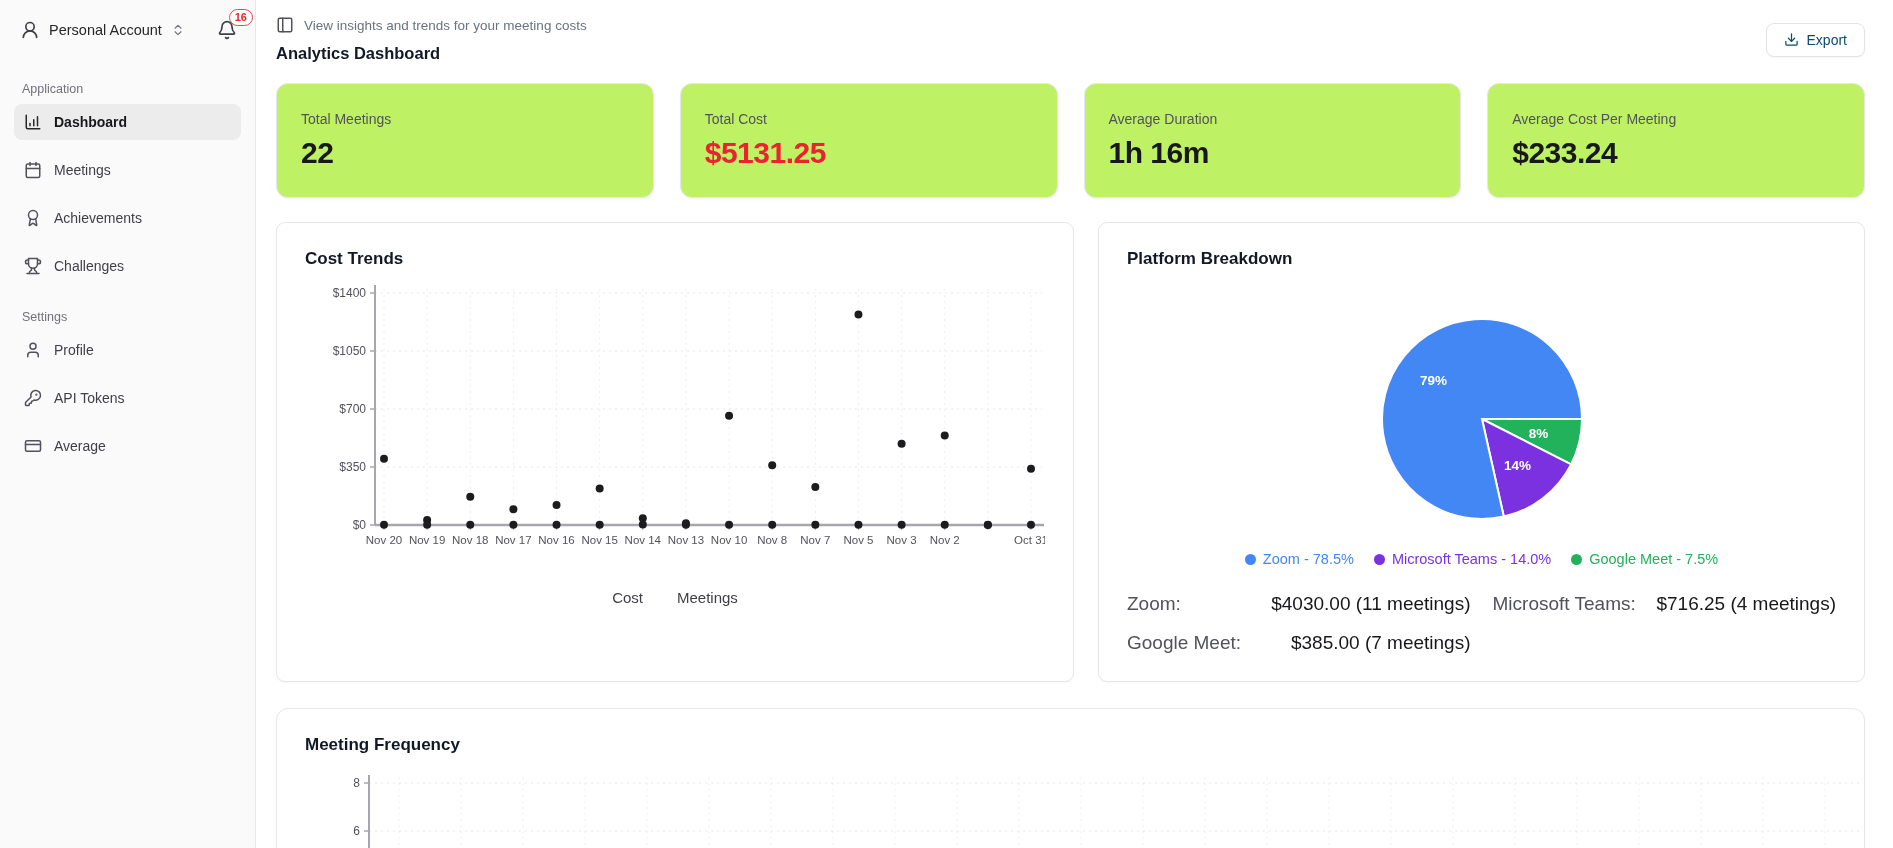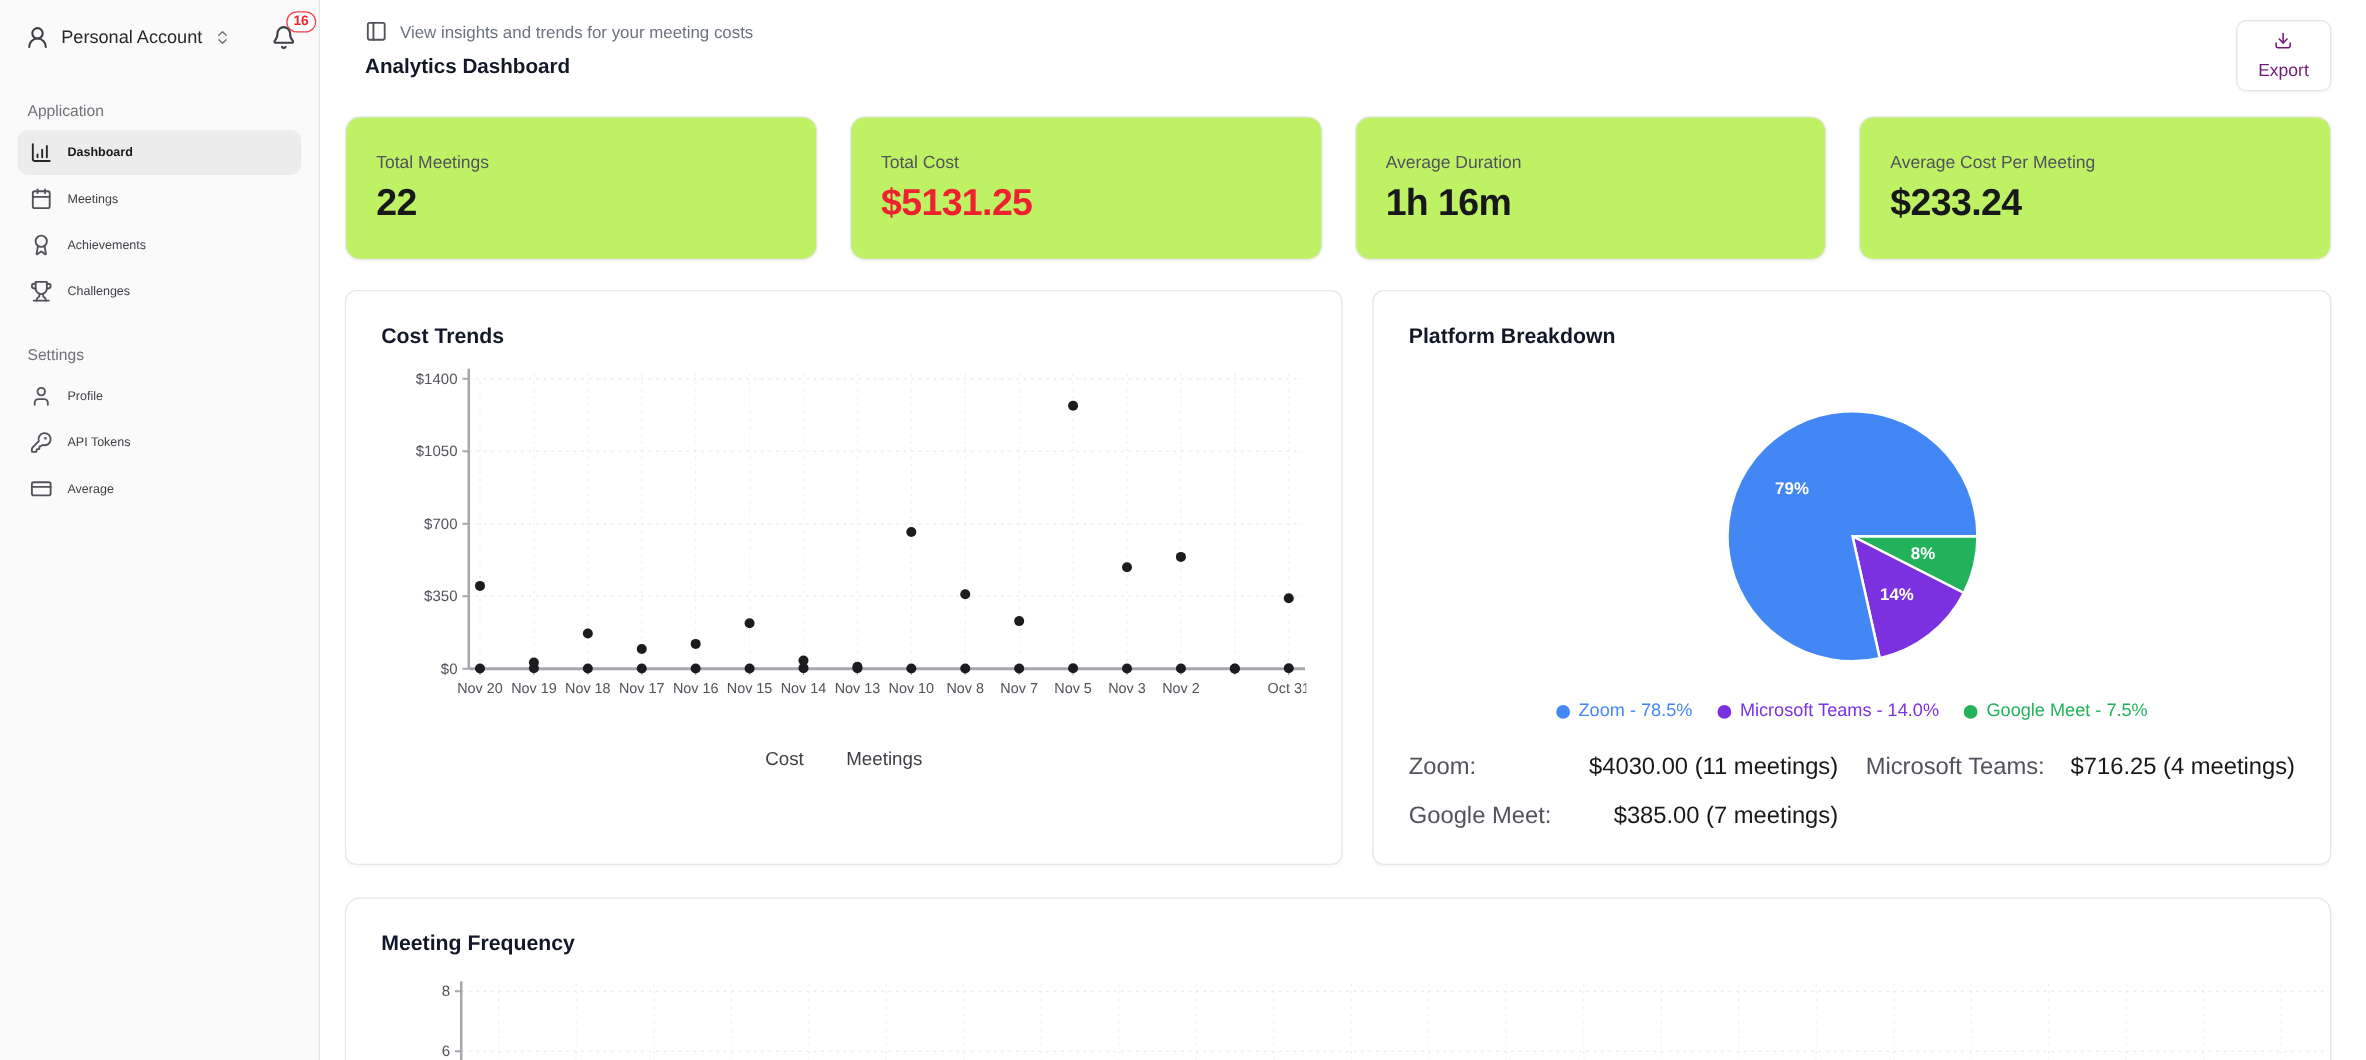"View insights and trends for" .main-header { align-items: flex-start -> center; margin-left: 16px -> none }
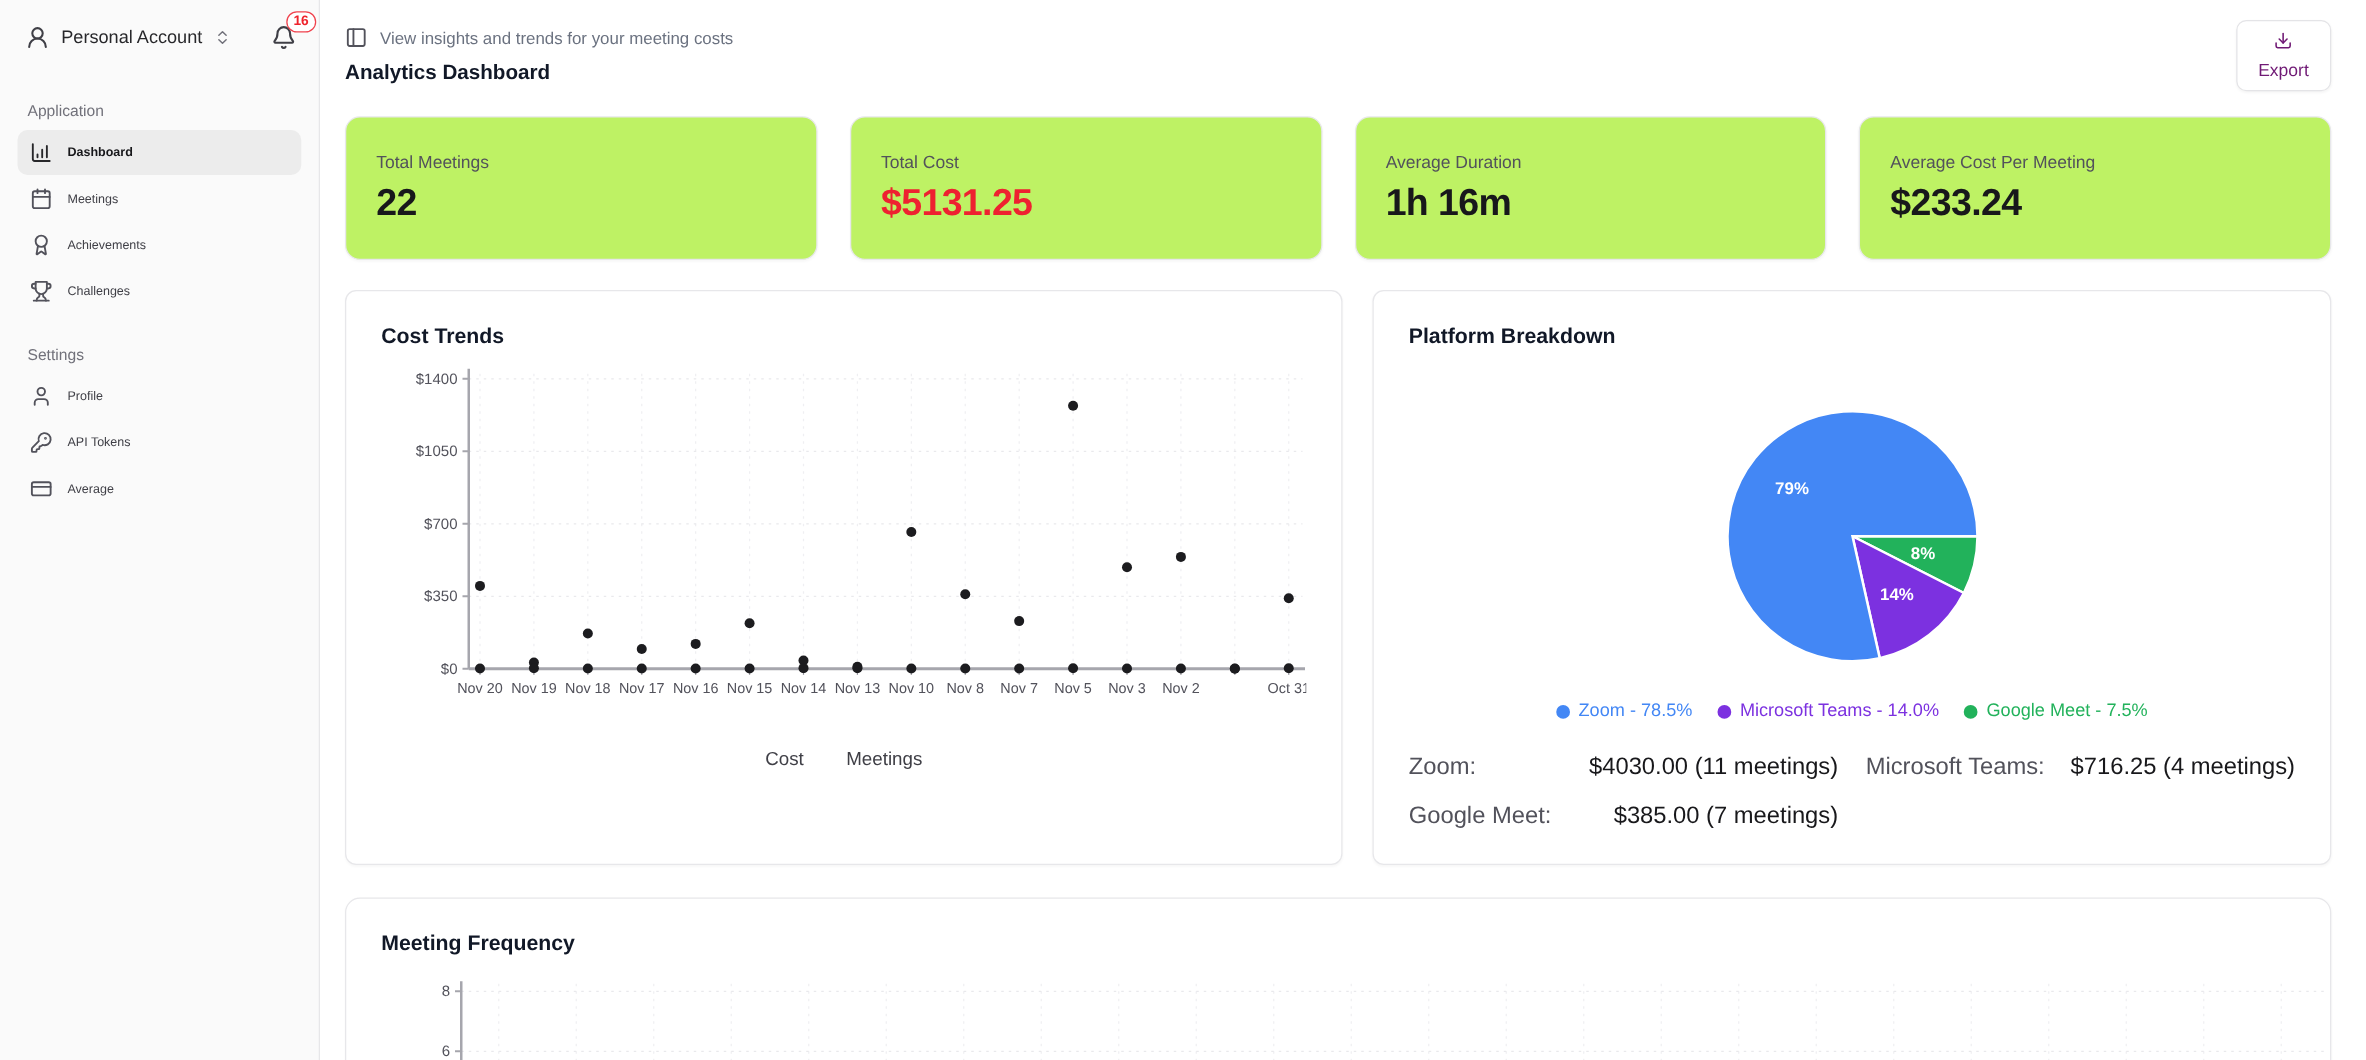"Export" .export-btn { color: #701a75 -> #0c4a6e; flex-direction: column -> none }
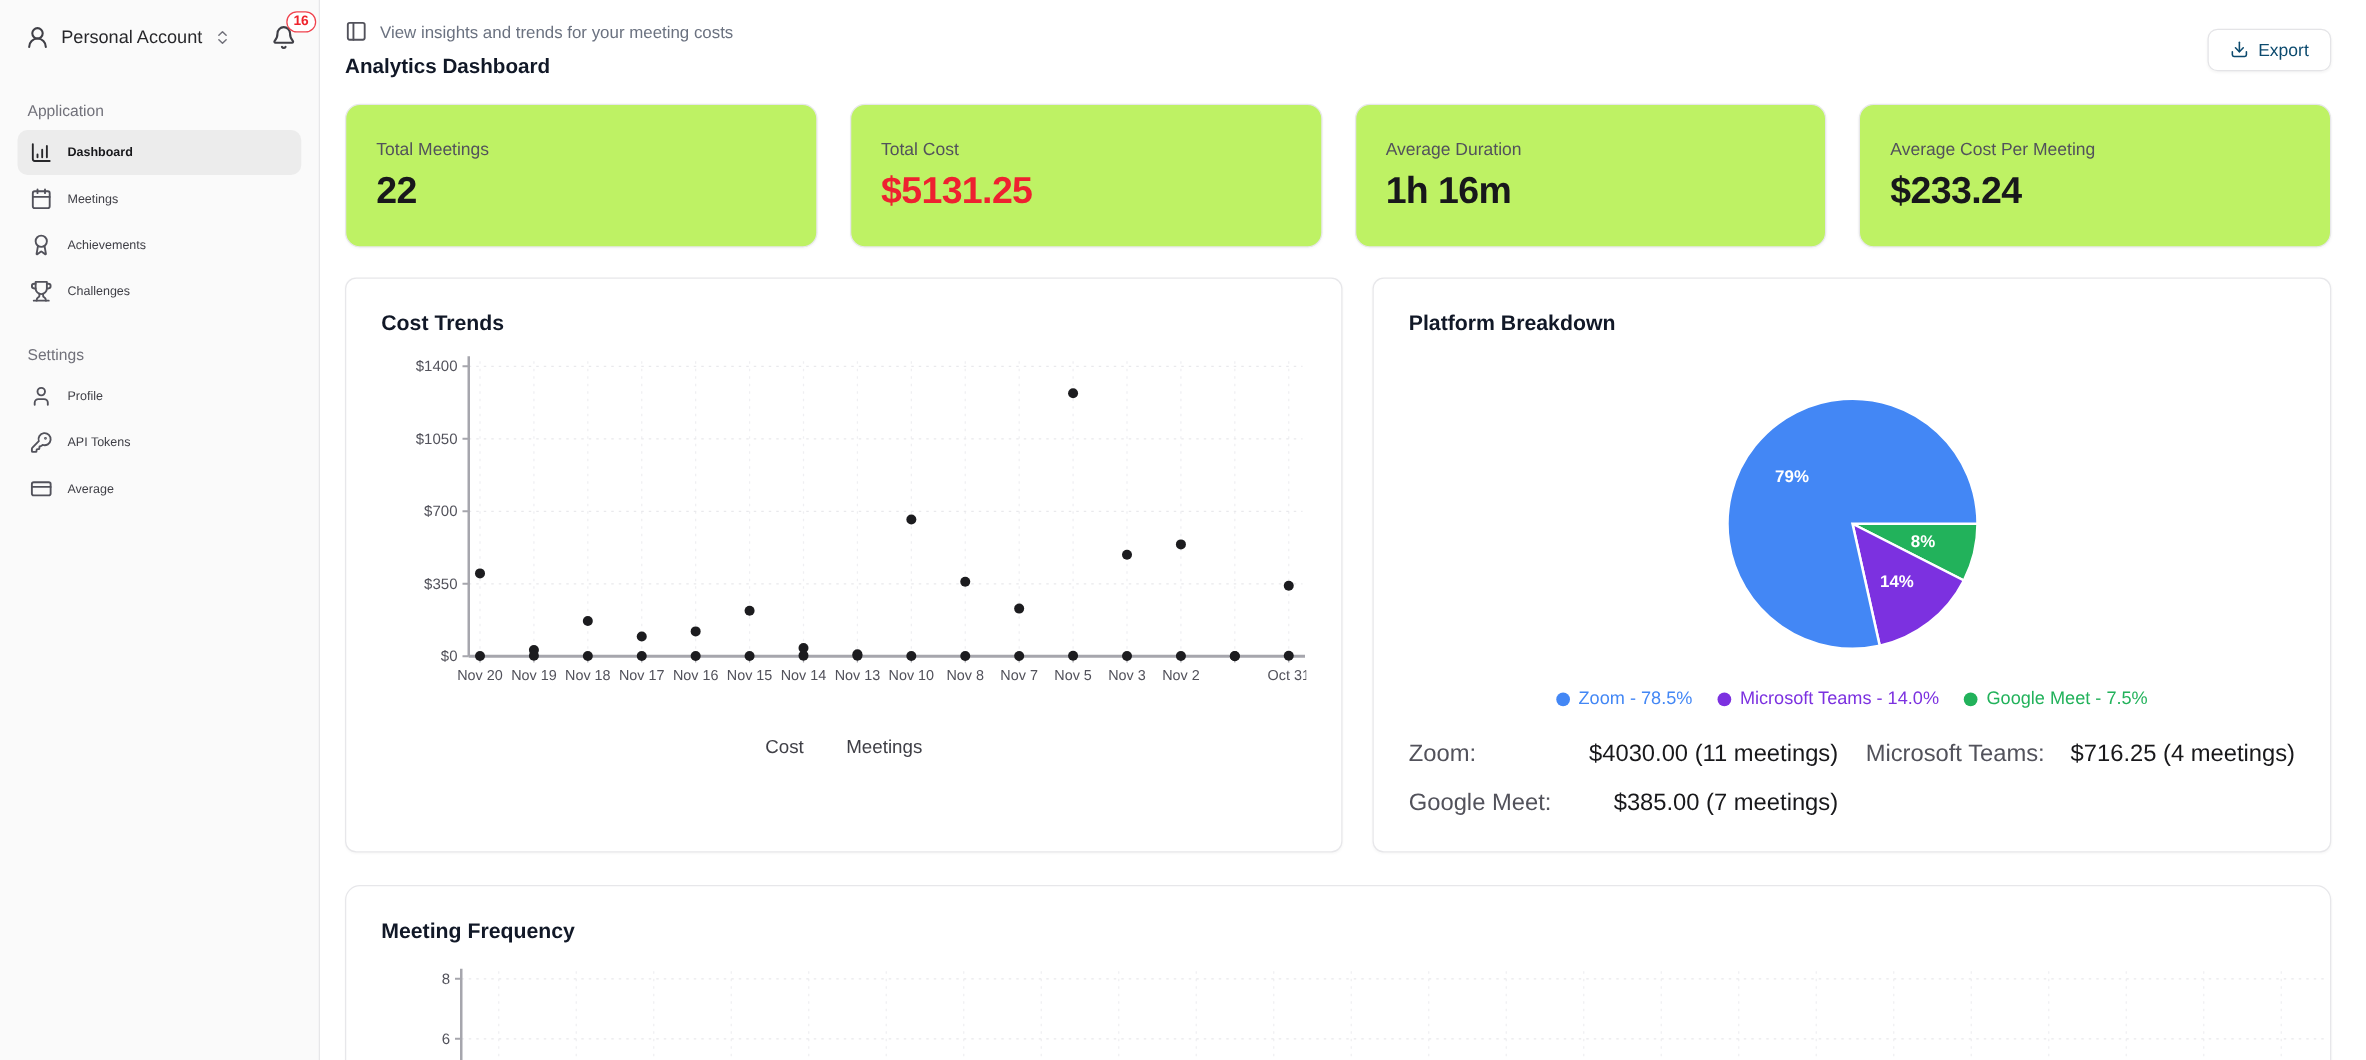"Dashboard" .nav-item { font-size: 10px -> 14px; margin-bottom: 1px -> 12px }
